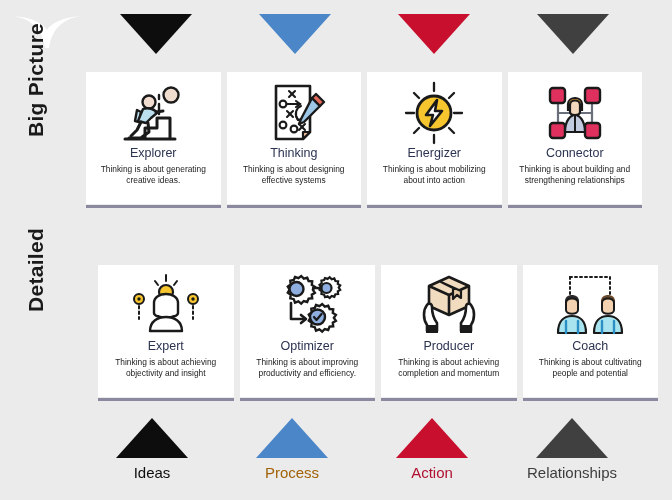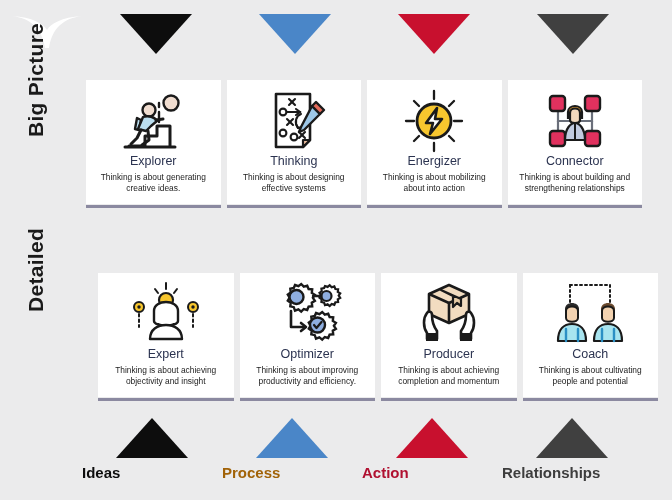"Explorer" .card { margin-top: 8px -> none }
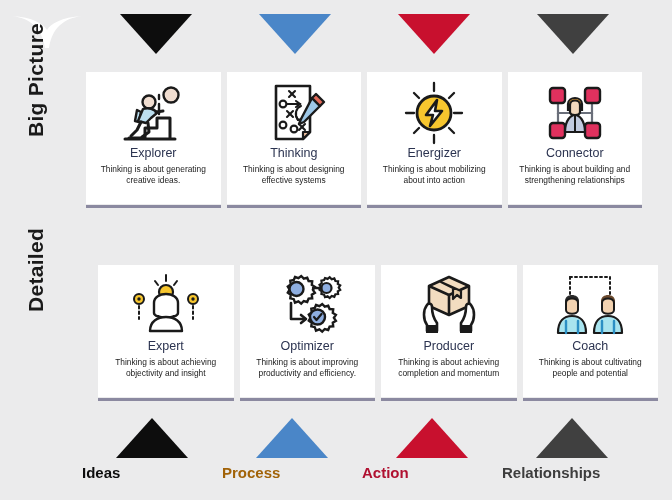"Ideas" .bottom-label { font-weight: bold -> normal; text-align: none -> center }
